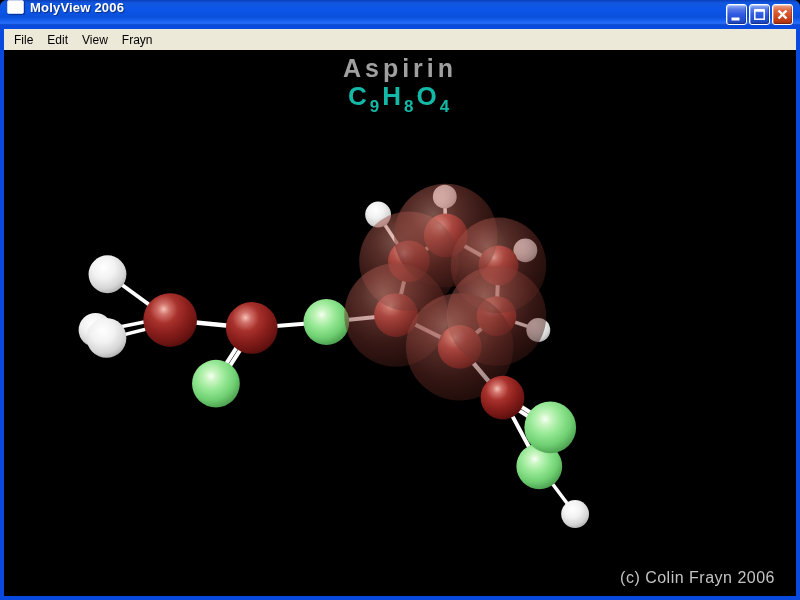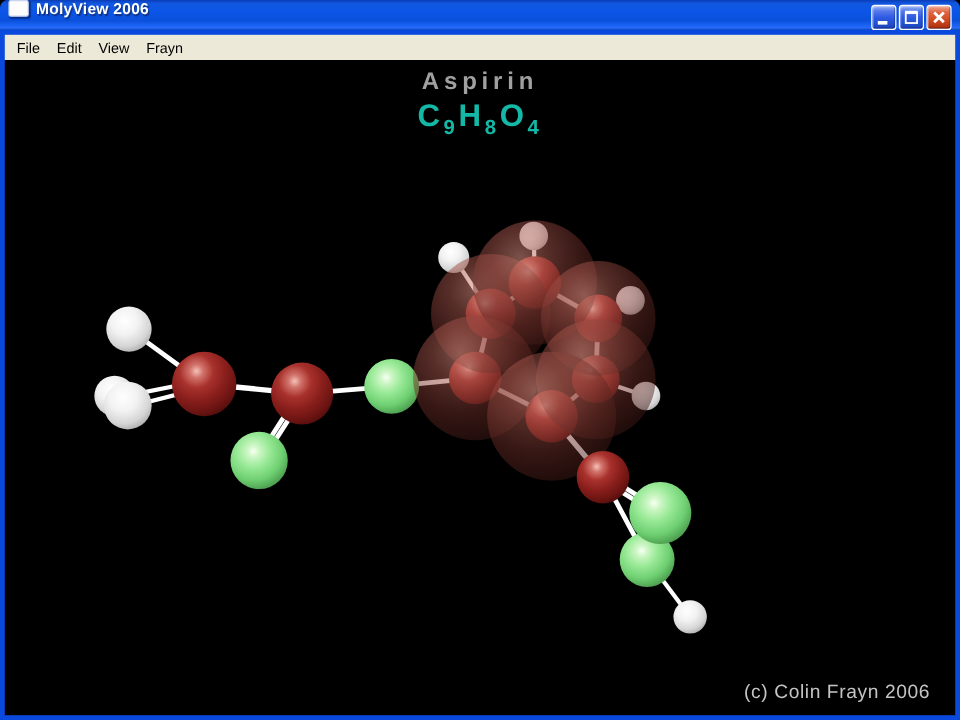"Aspirin" .mol-title { font-size: 20px -> 25px }
